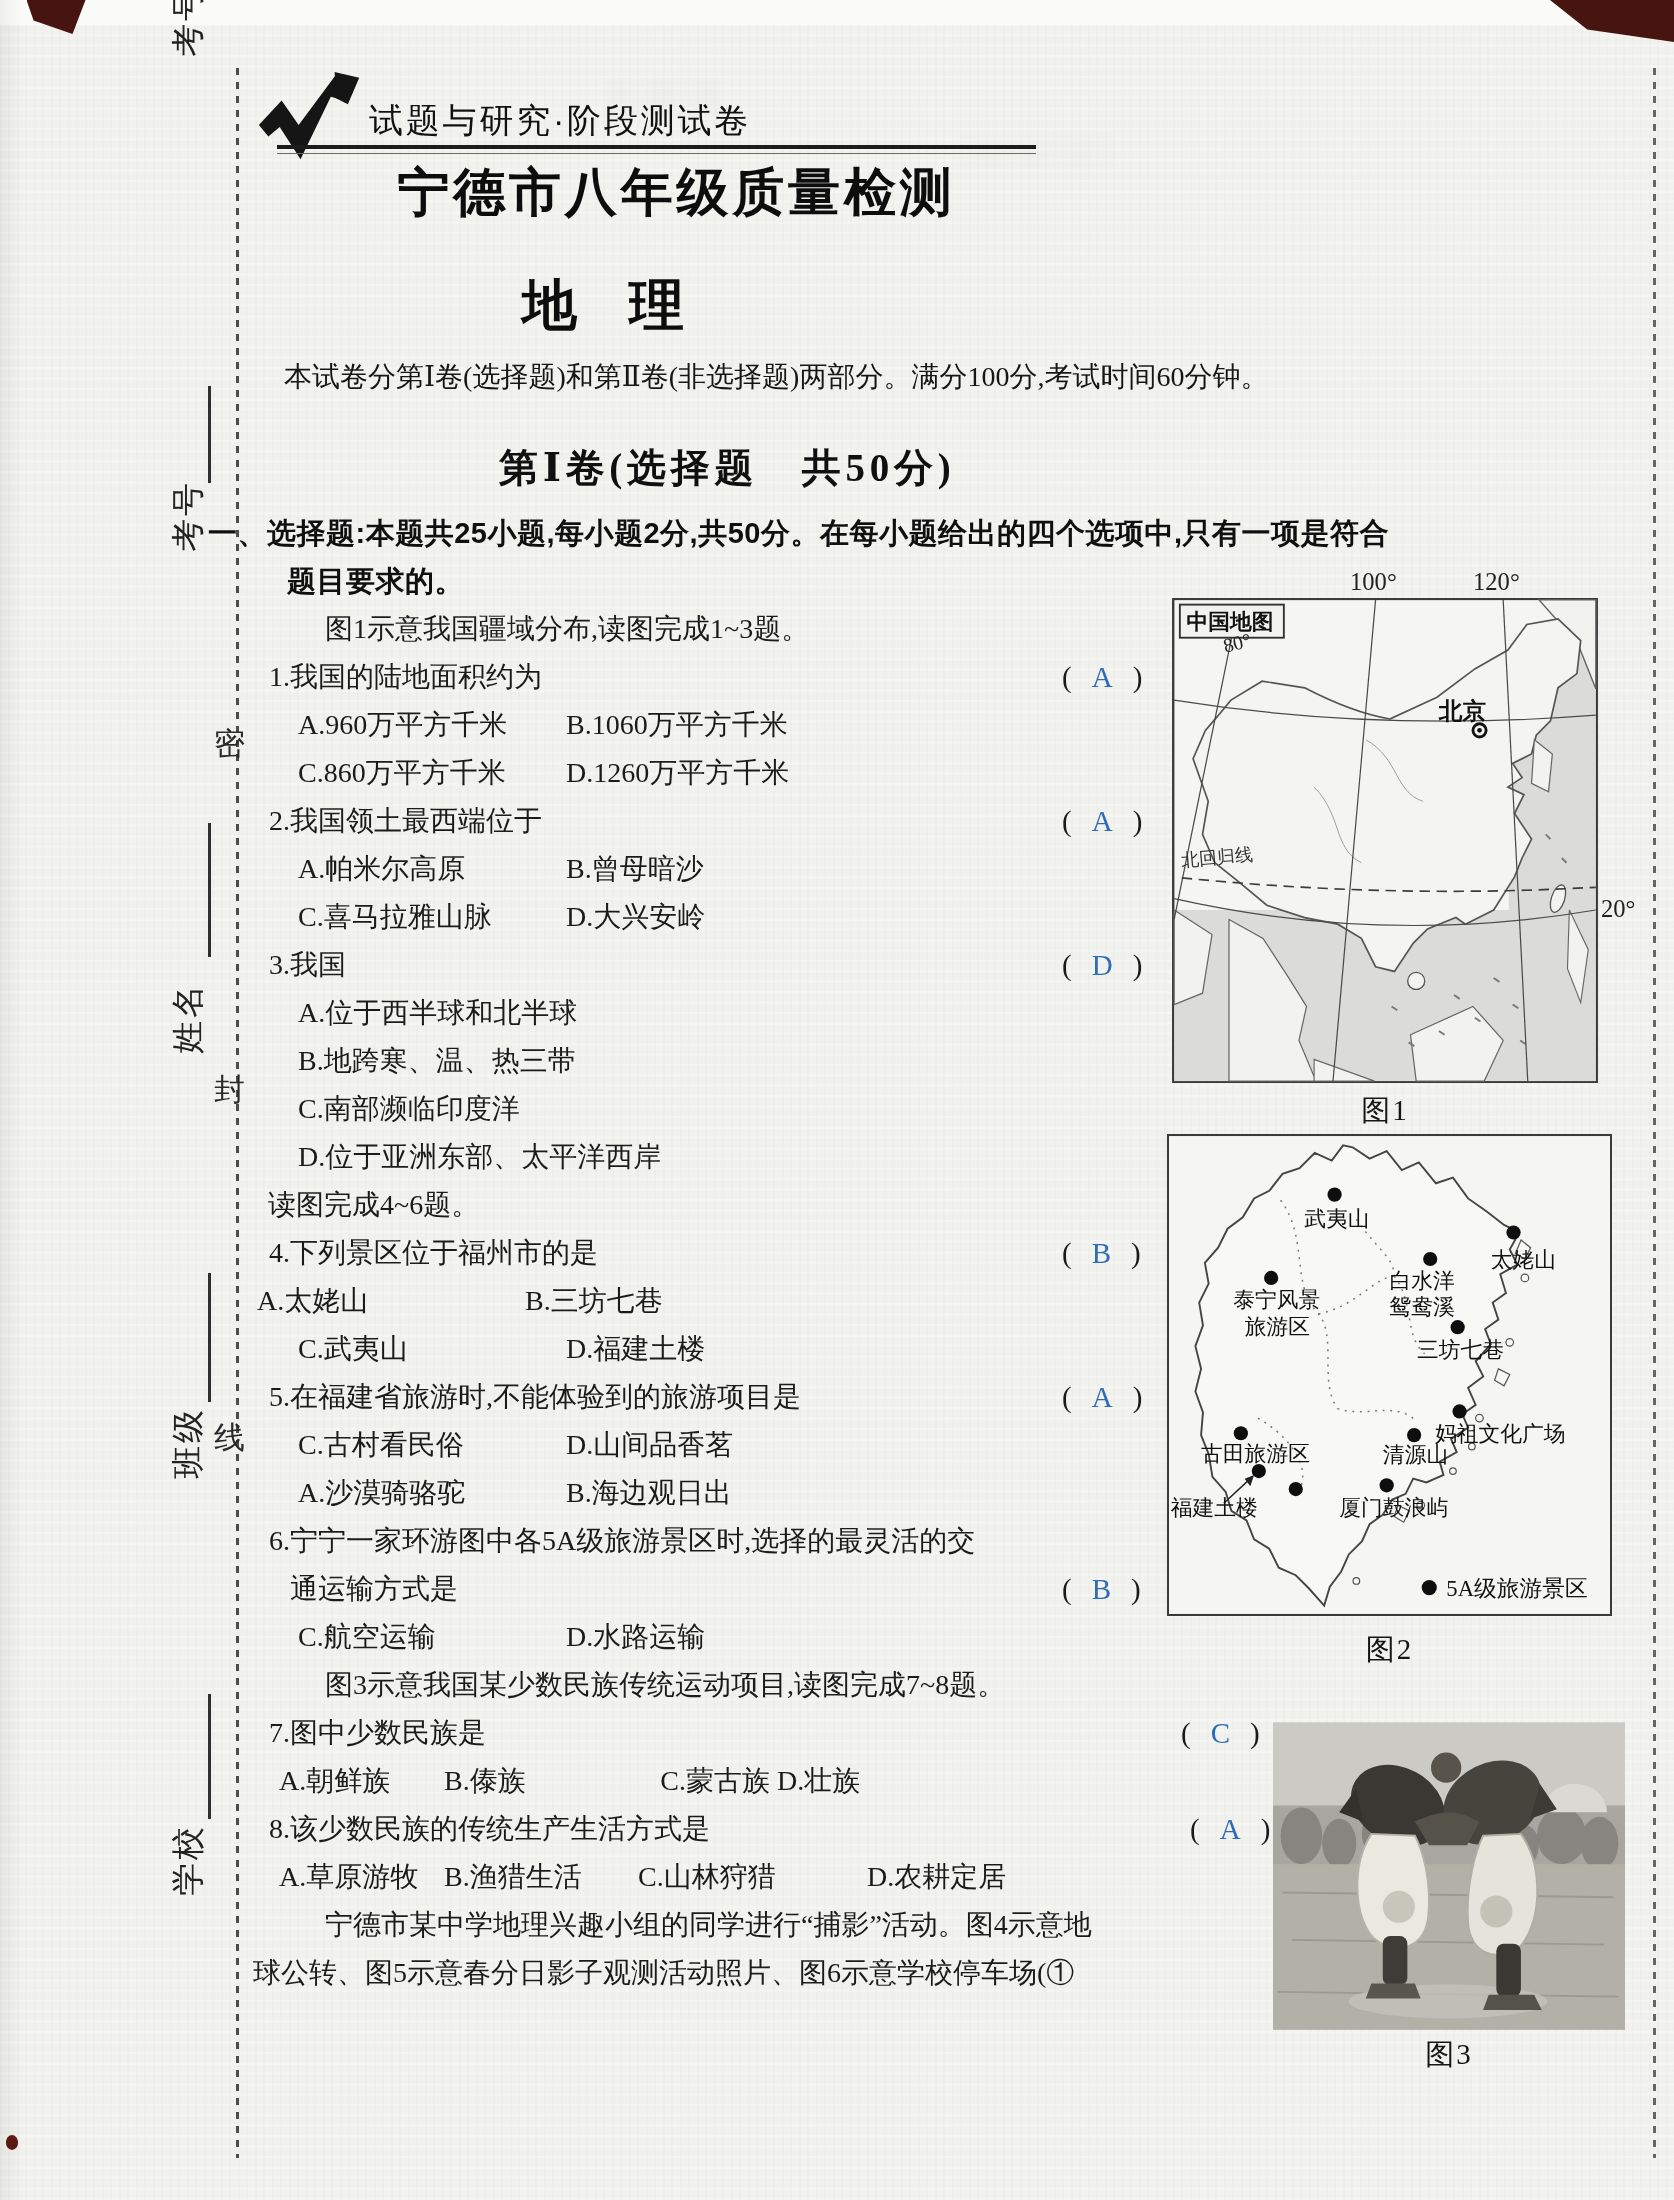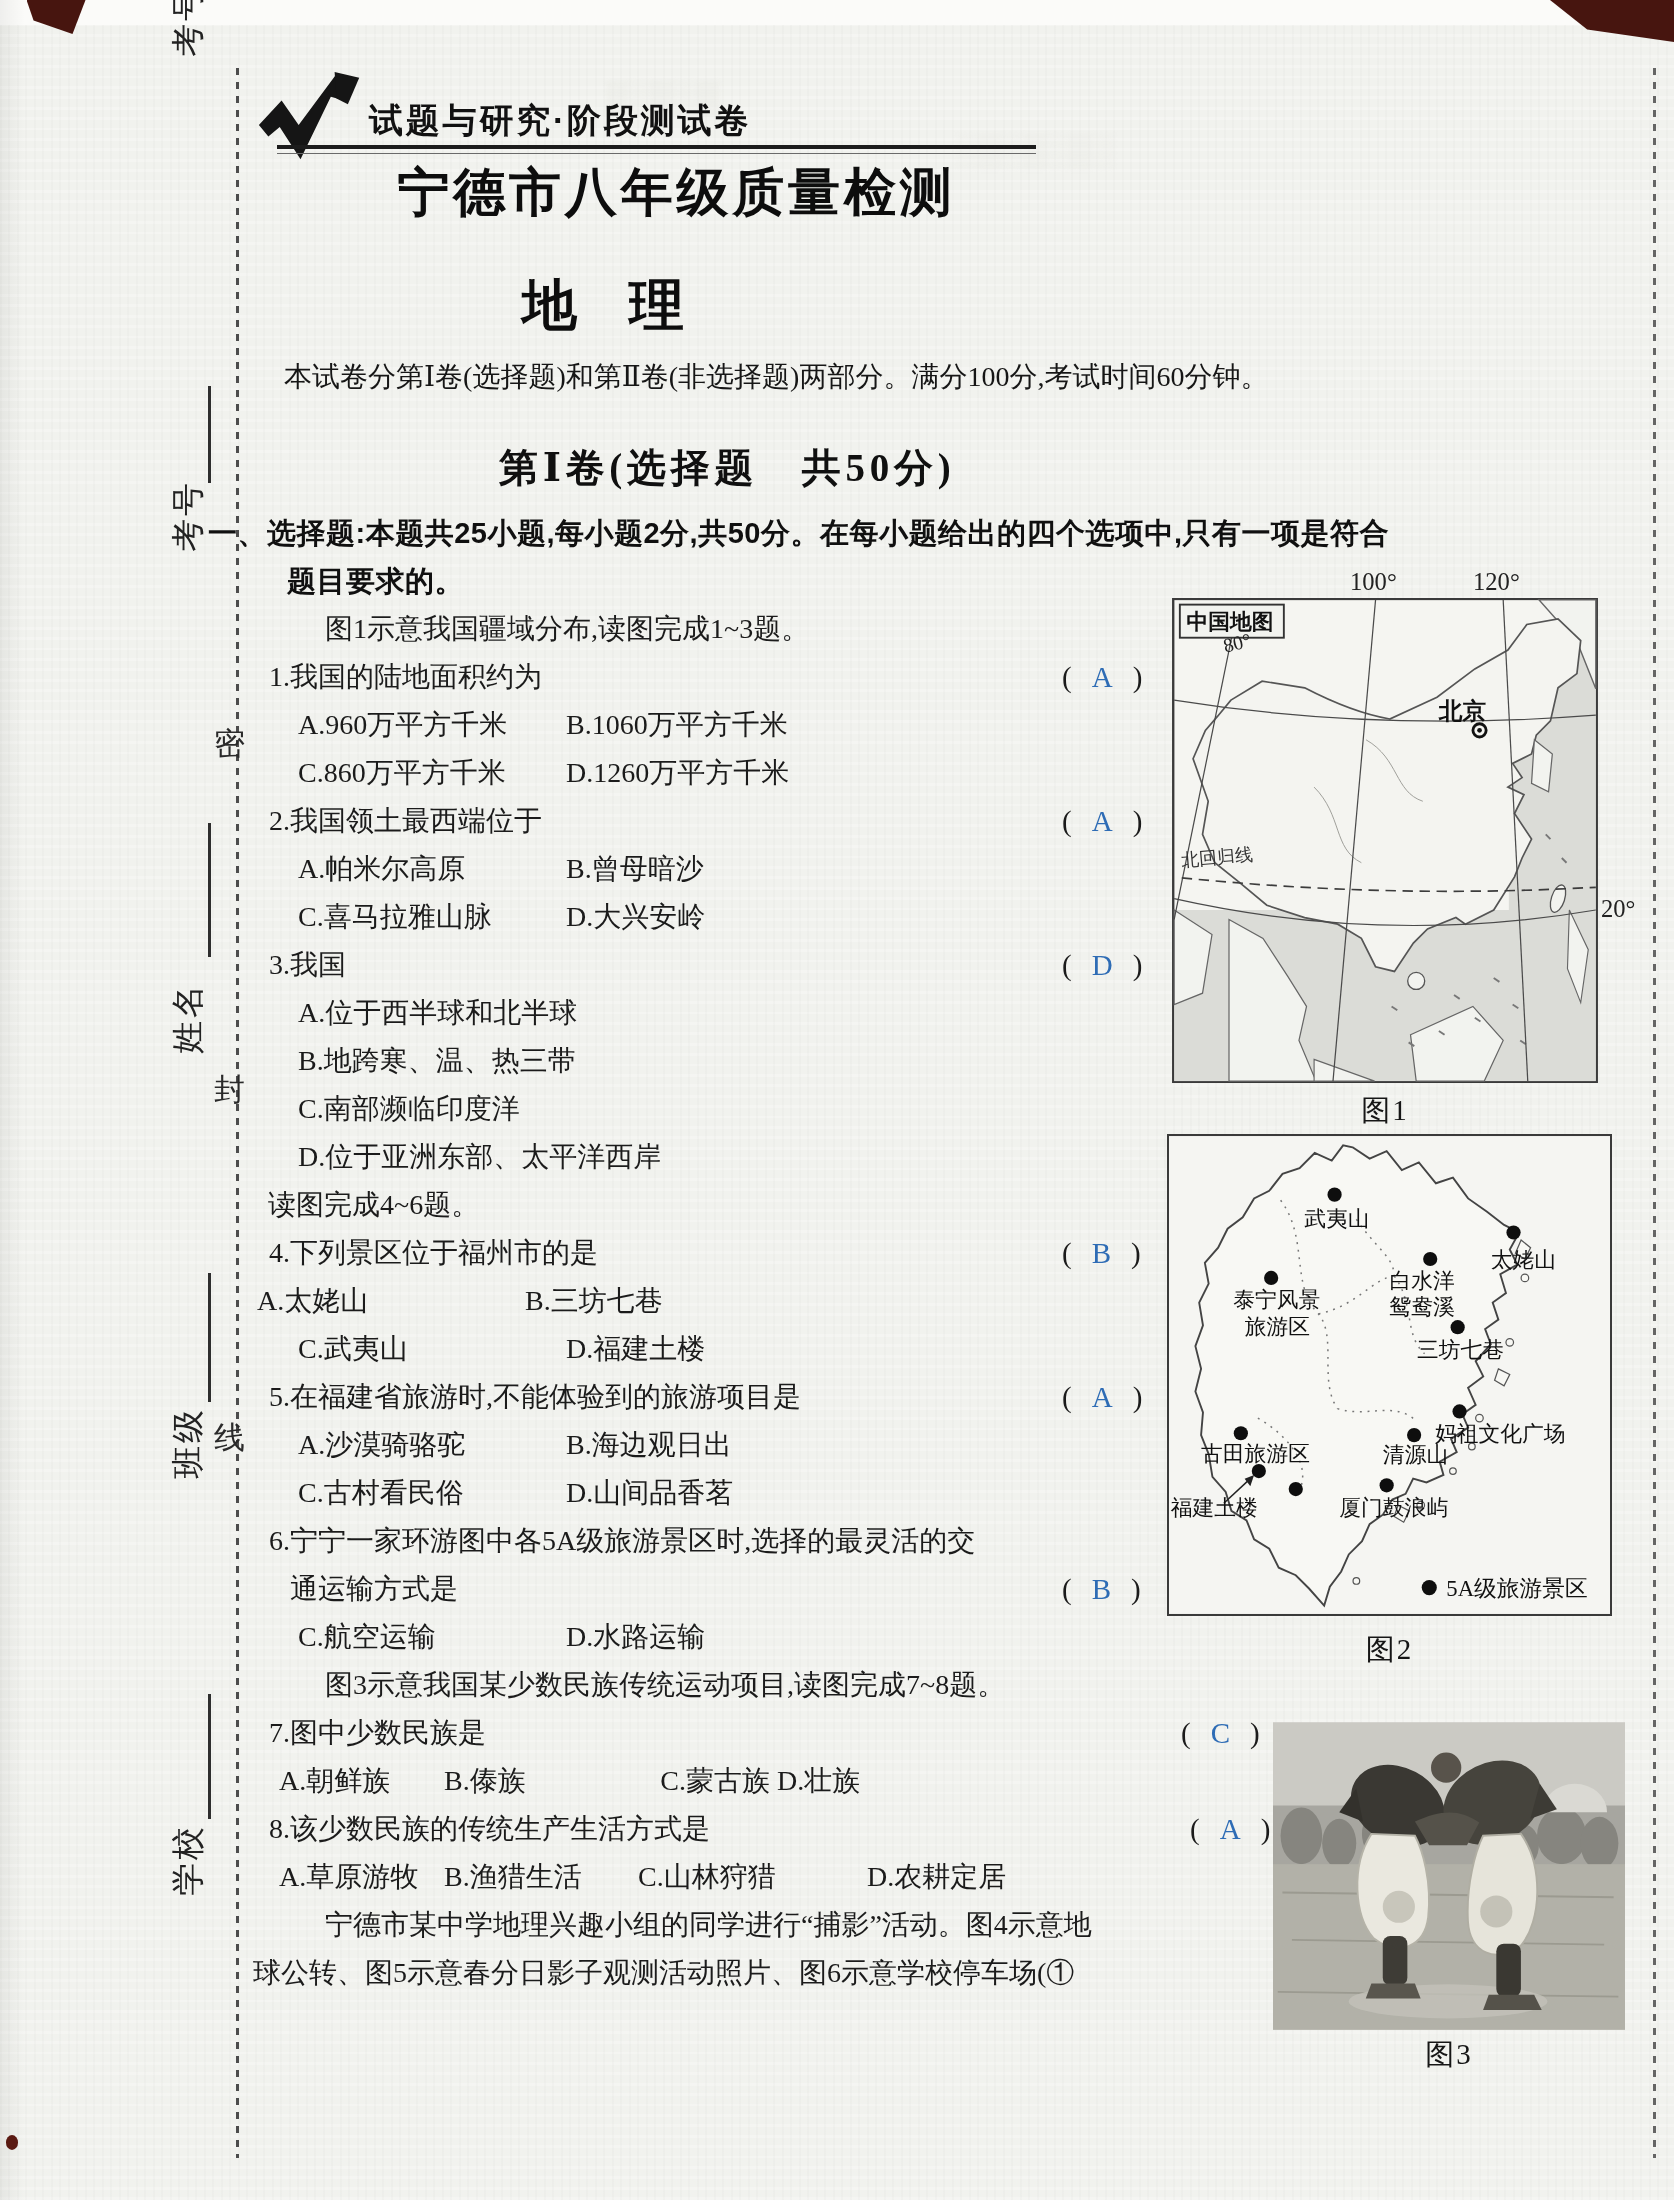"试题与研究·阶段测试卷" .tagline { font-weight: bold -> normal }
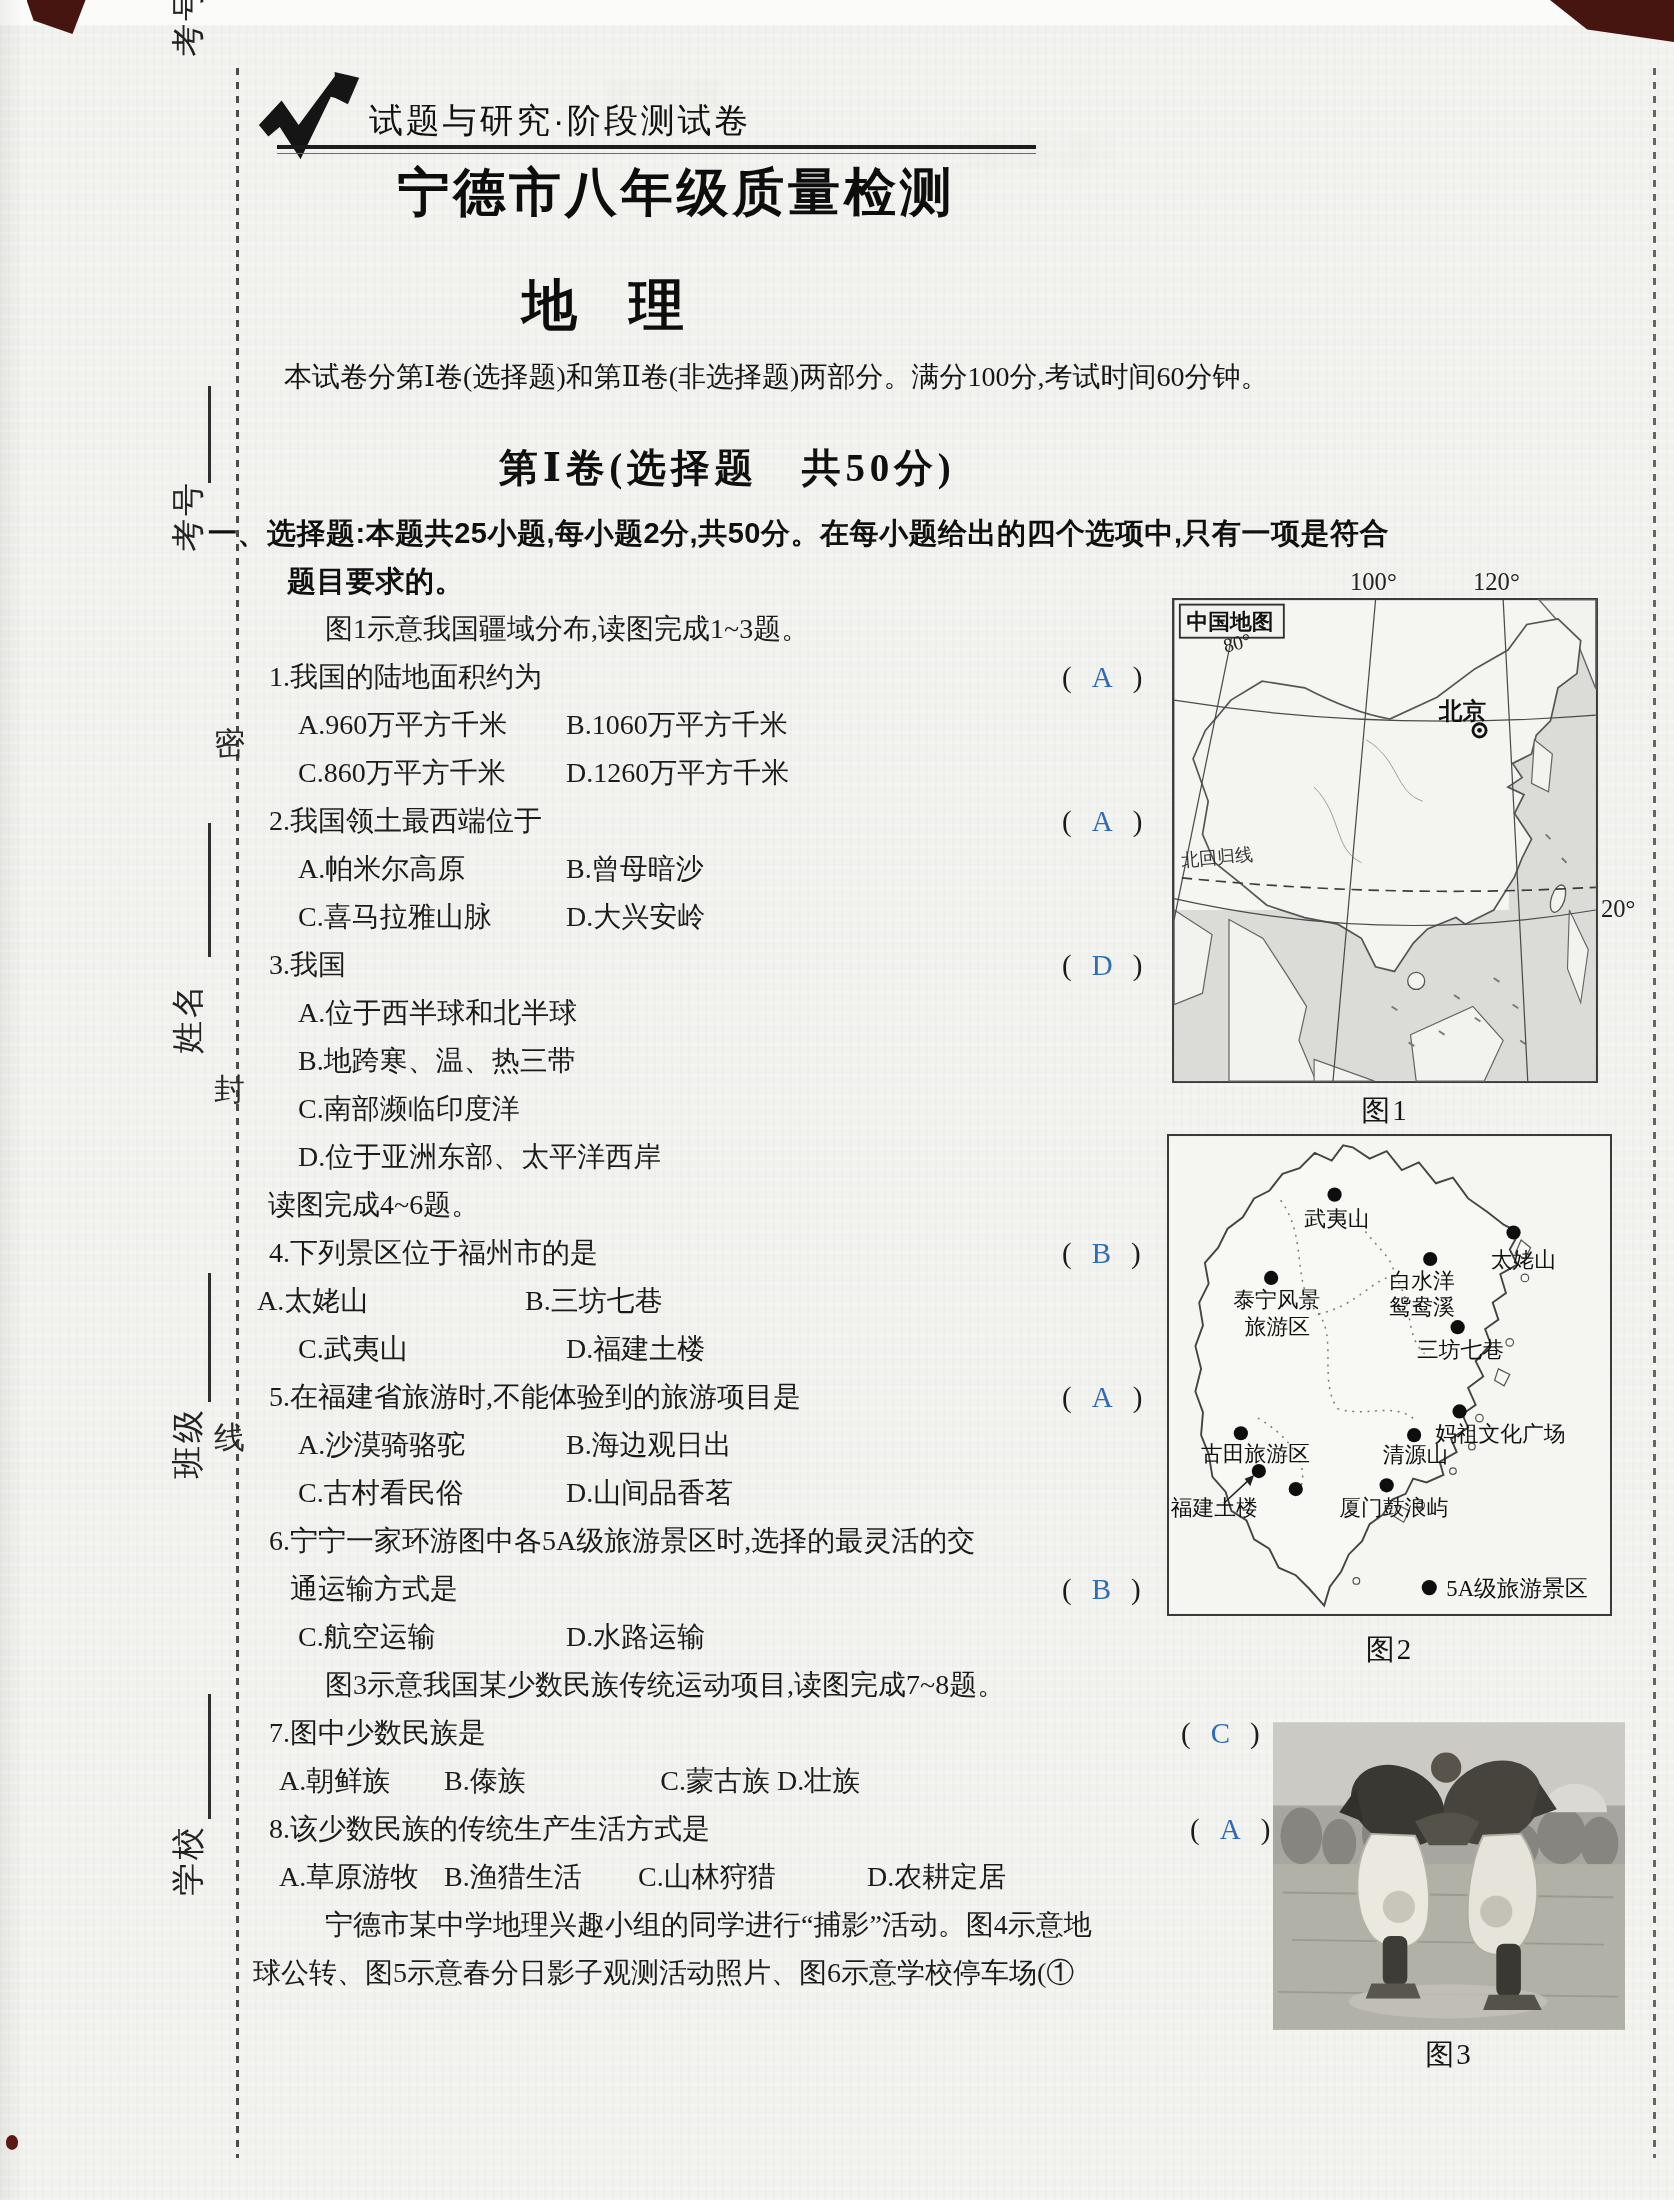"A.沙漠骑骆驼 B.海边观日出" div.line { order: before "C.古村看民俗 D.山间品香茗" -> after "C.古村看民俗 D.山间品香茗" }
